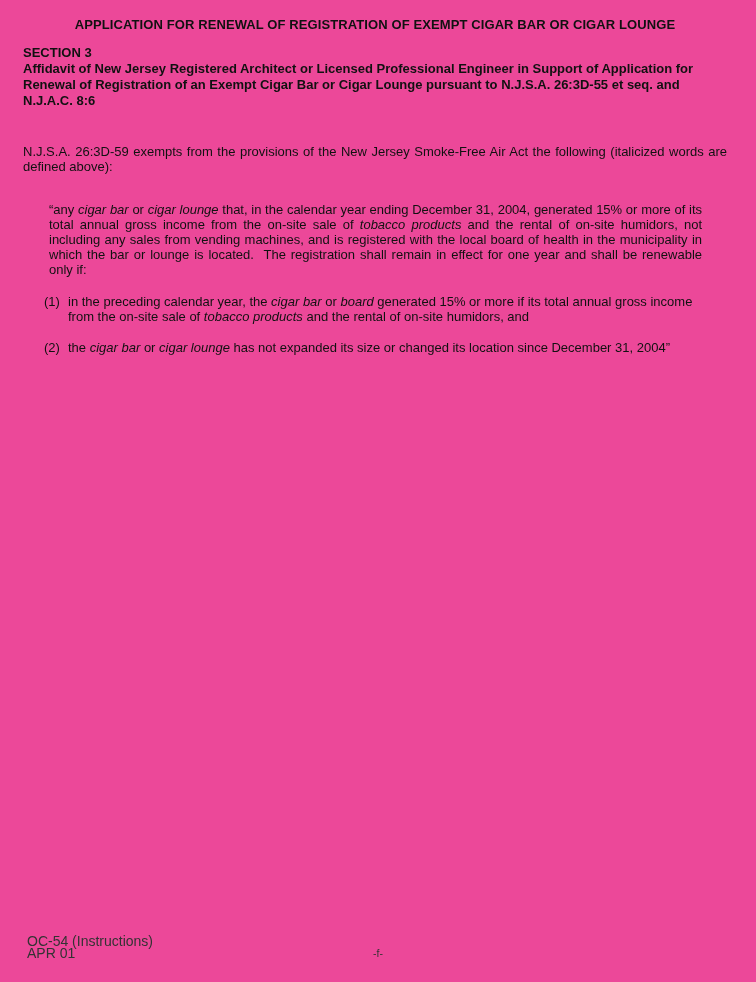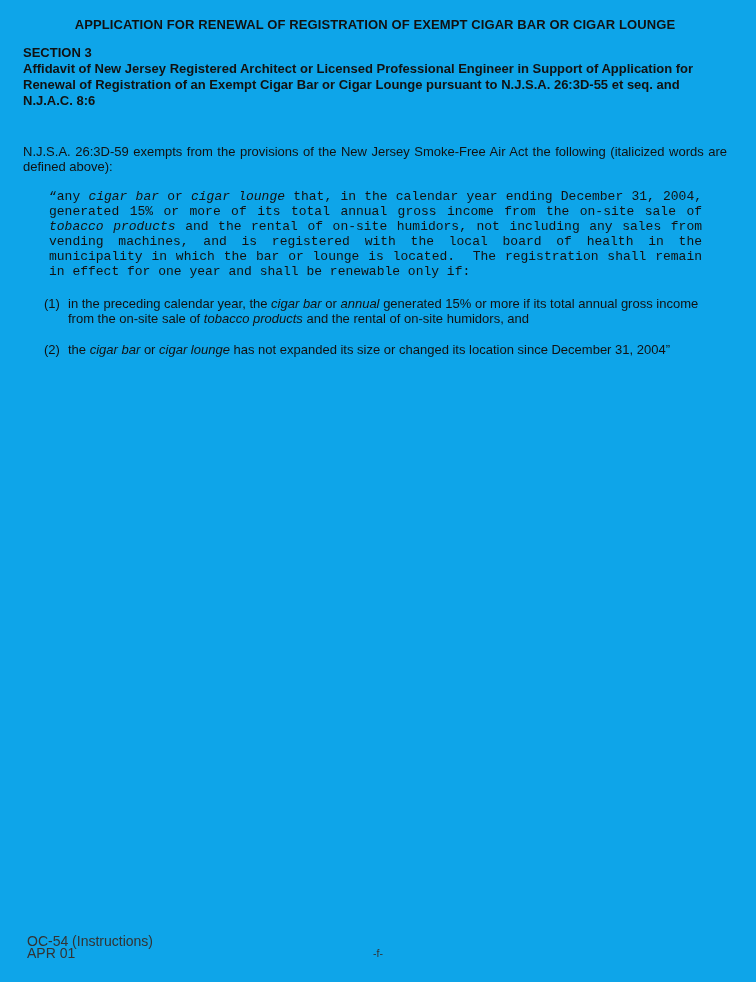"APPLICATION FOR RENEWAL OF REGISTRATION" .page { background: #0ea5e9 -> #ec4899 }
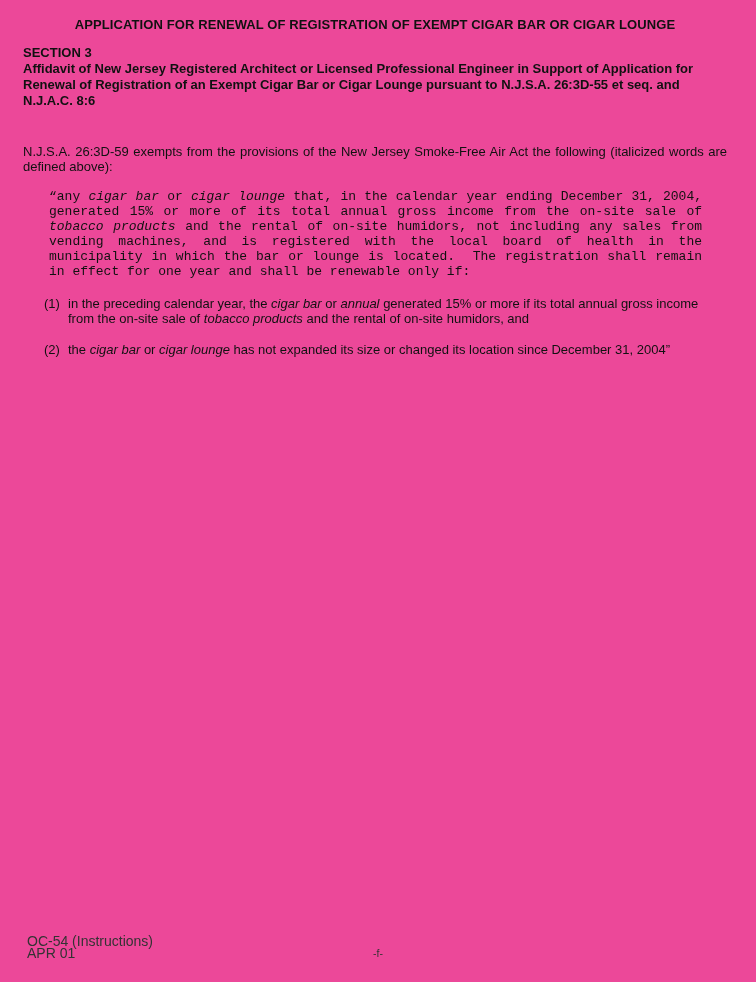"“any cigar bar or cigar" .quote { font-family: Liberation Mono, monospace -> none; margin: 15px 25px 0 26px -> 28px 25px 0 26px }
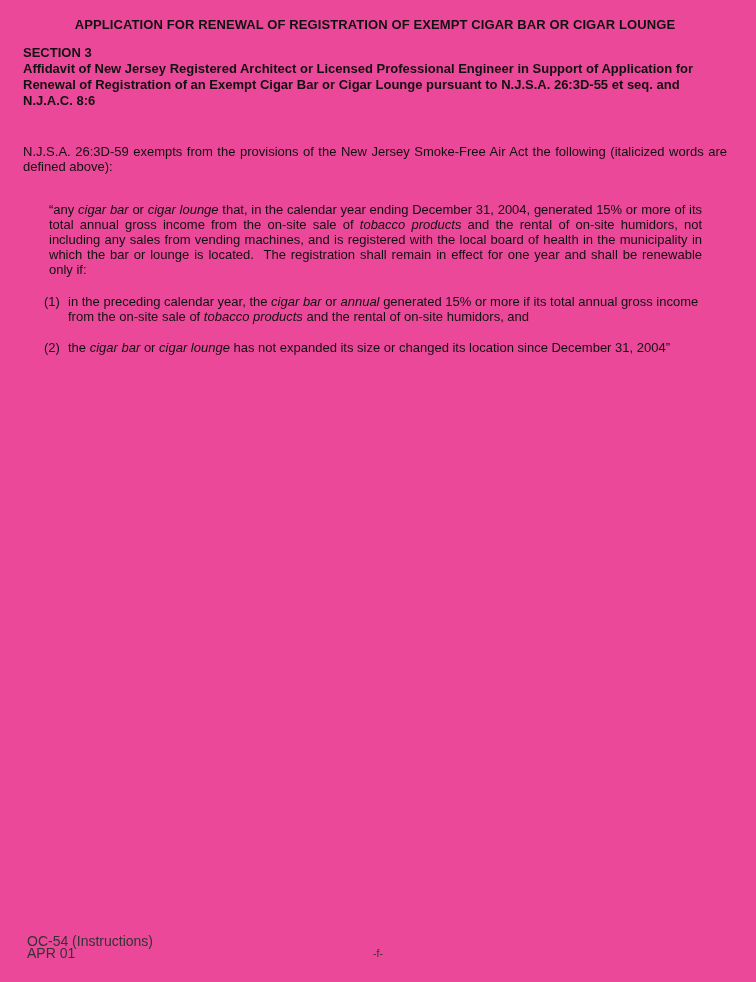"annual" i { text: annual -> board }
